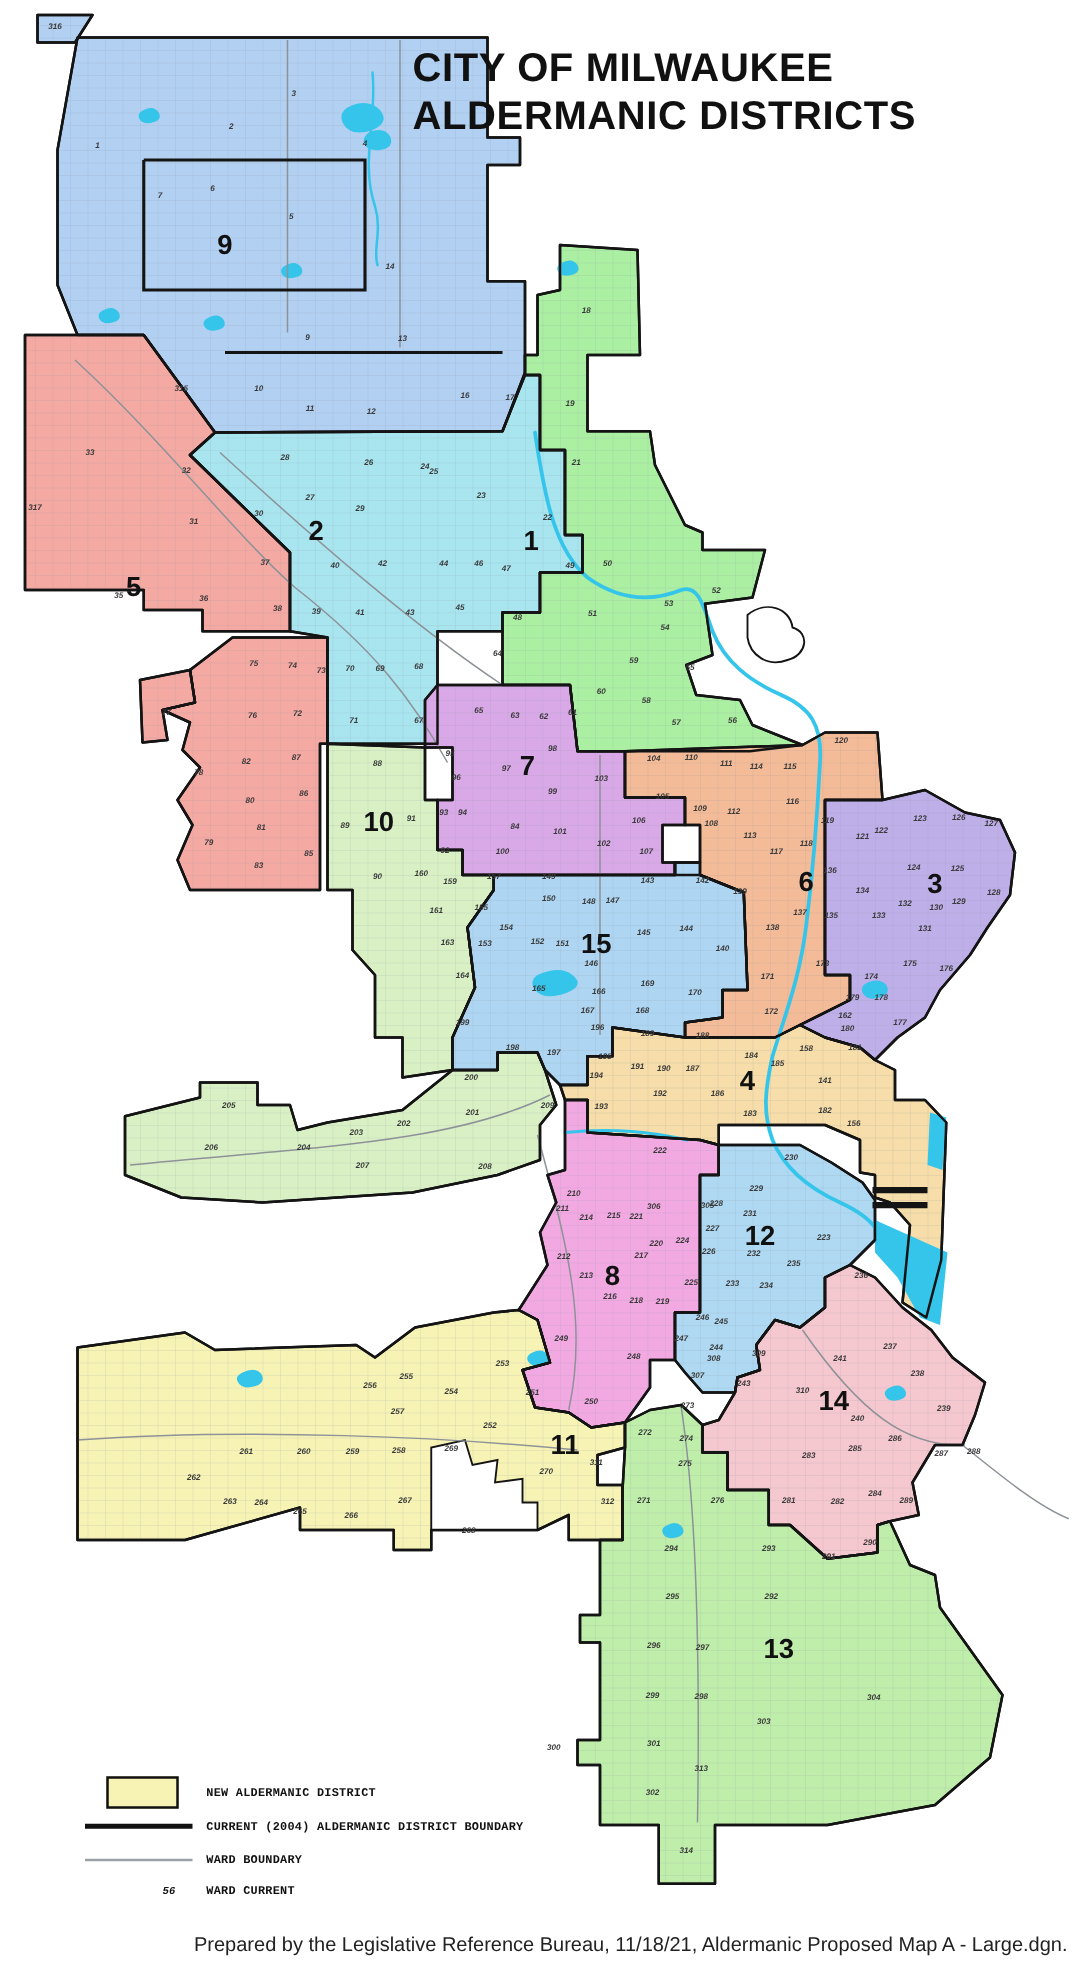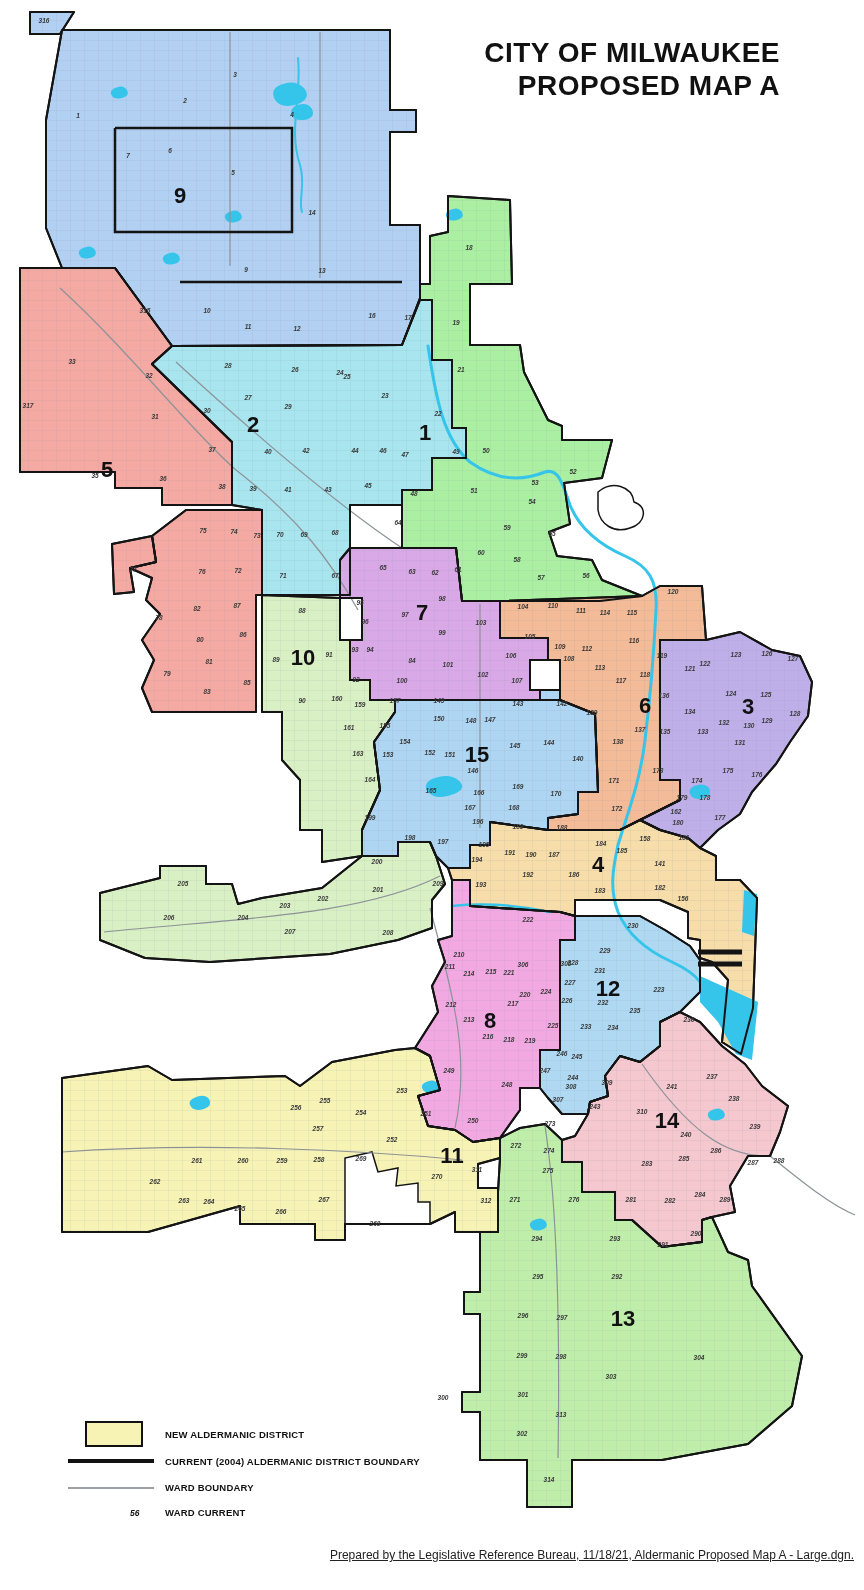"CITY OF MILWAUKEE" .title-block { font-size: 28px -> 32px; text-align: right -> left }
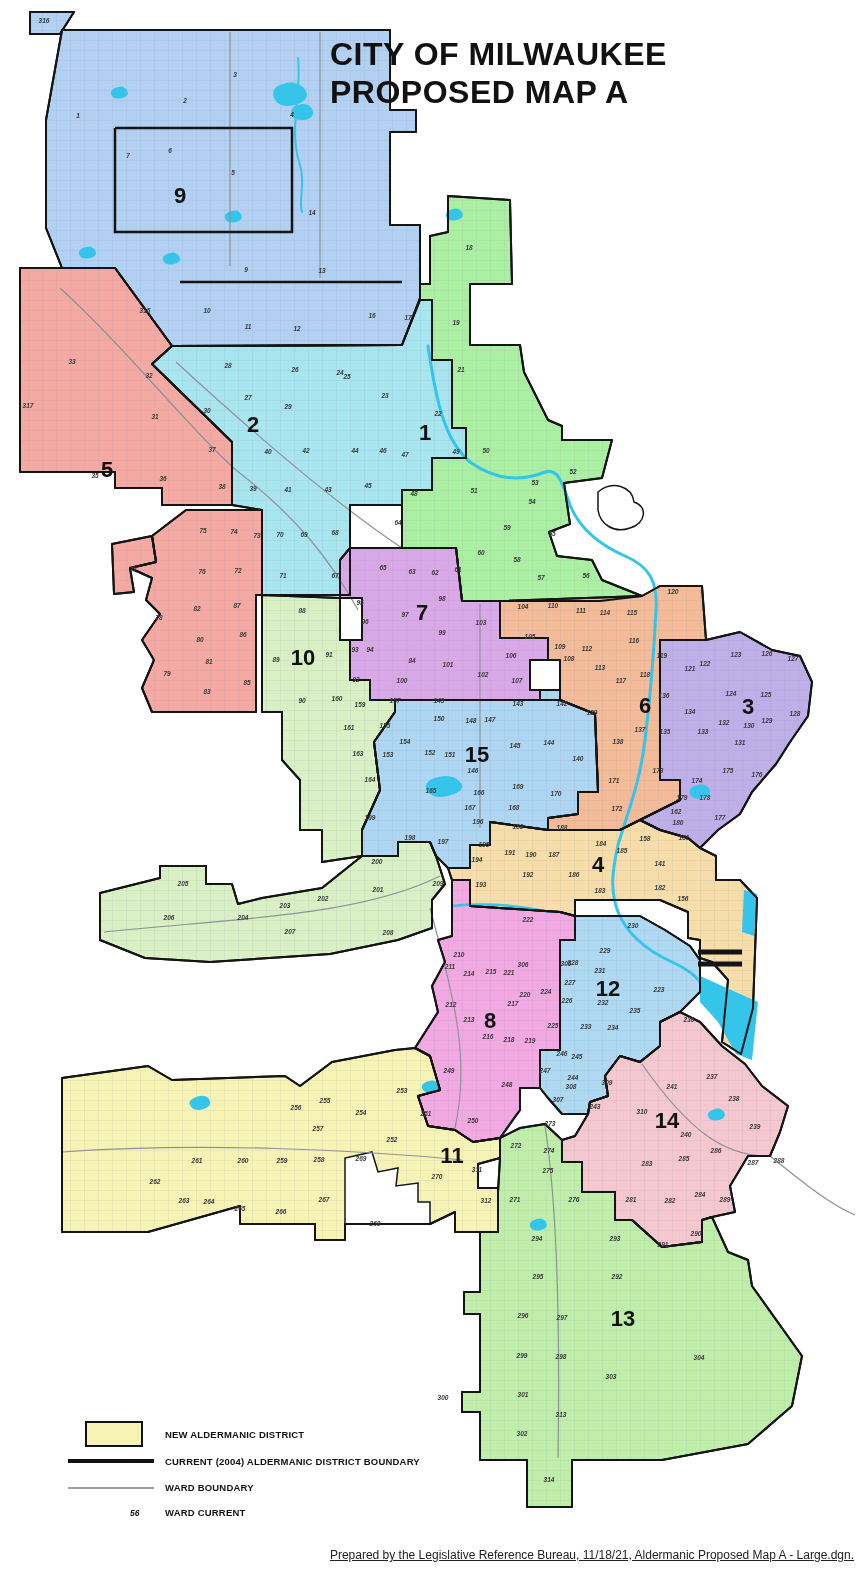"ALDERMANIC DISTRICTS" div { html: none -> <div>ALDERMANIC DISTRICTS</div> }
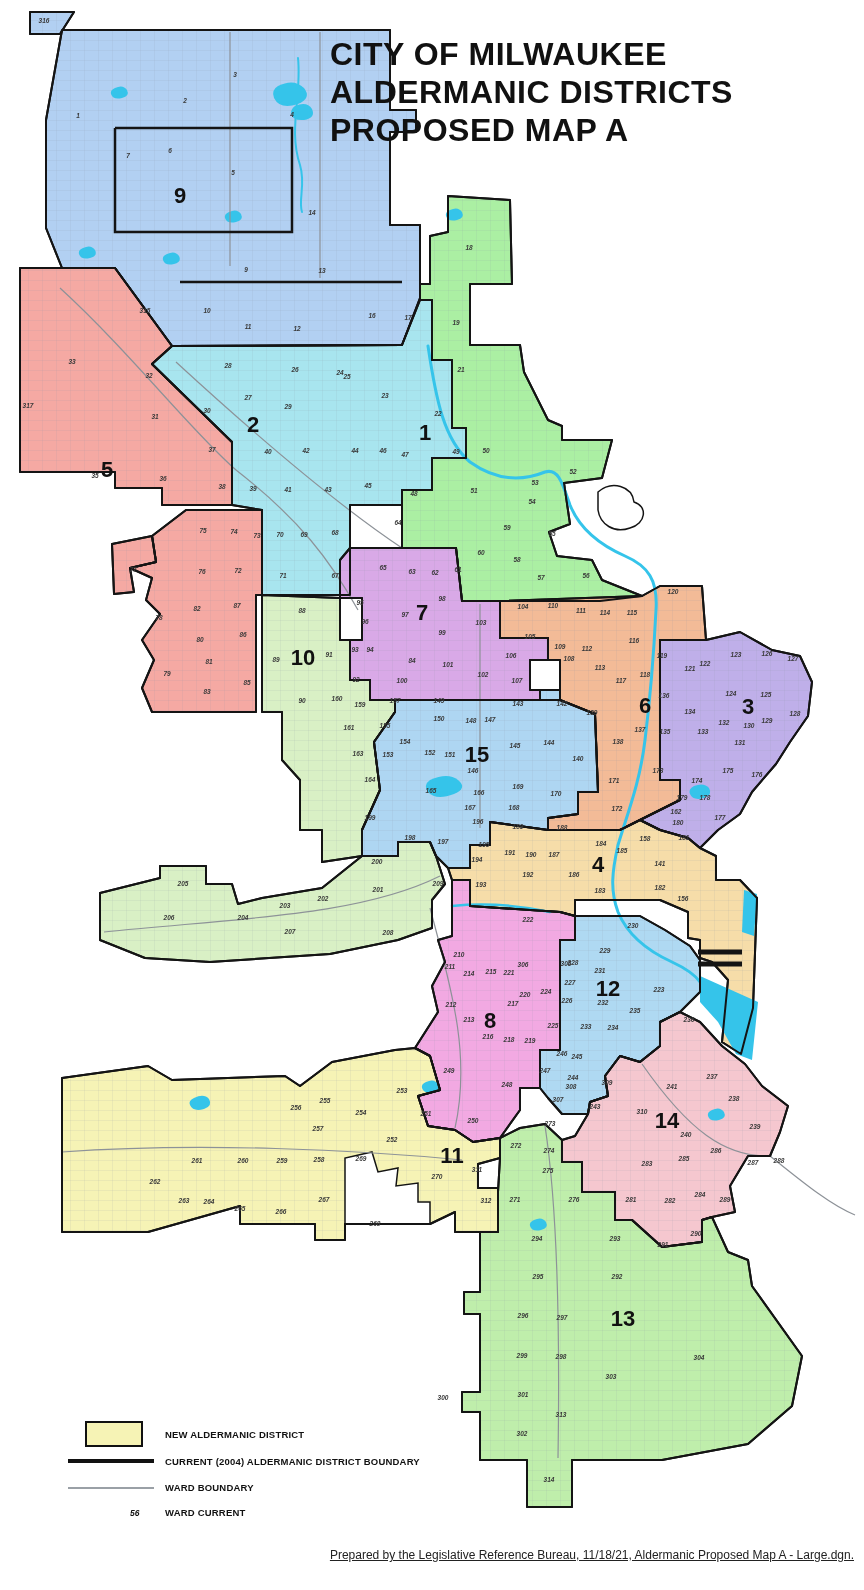"PROPOSED MAP A" div { html: <div>PROPOSED MAP A</div> -> none }
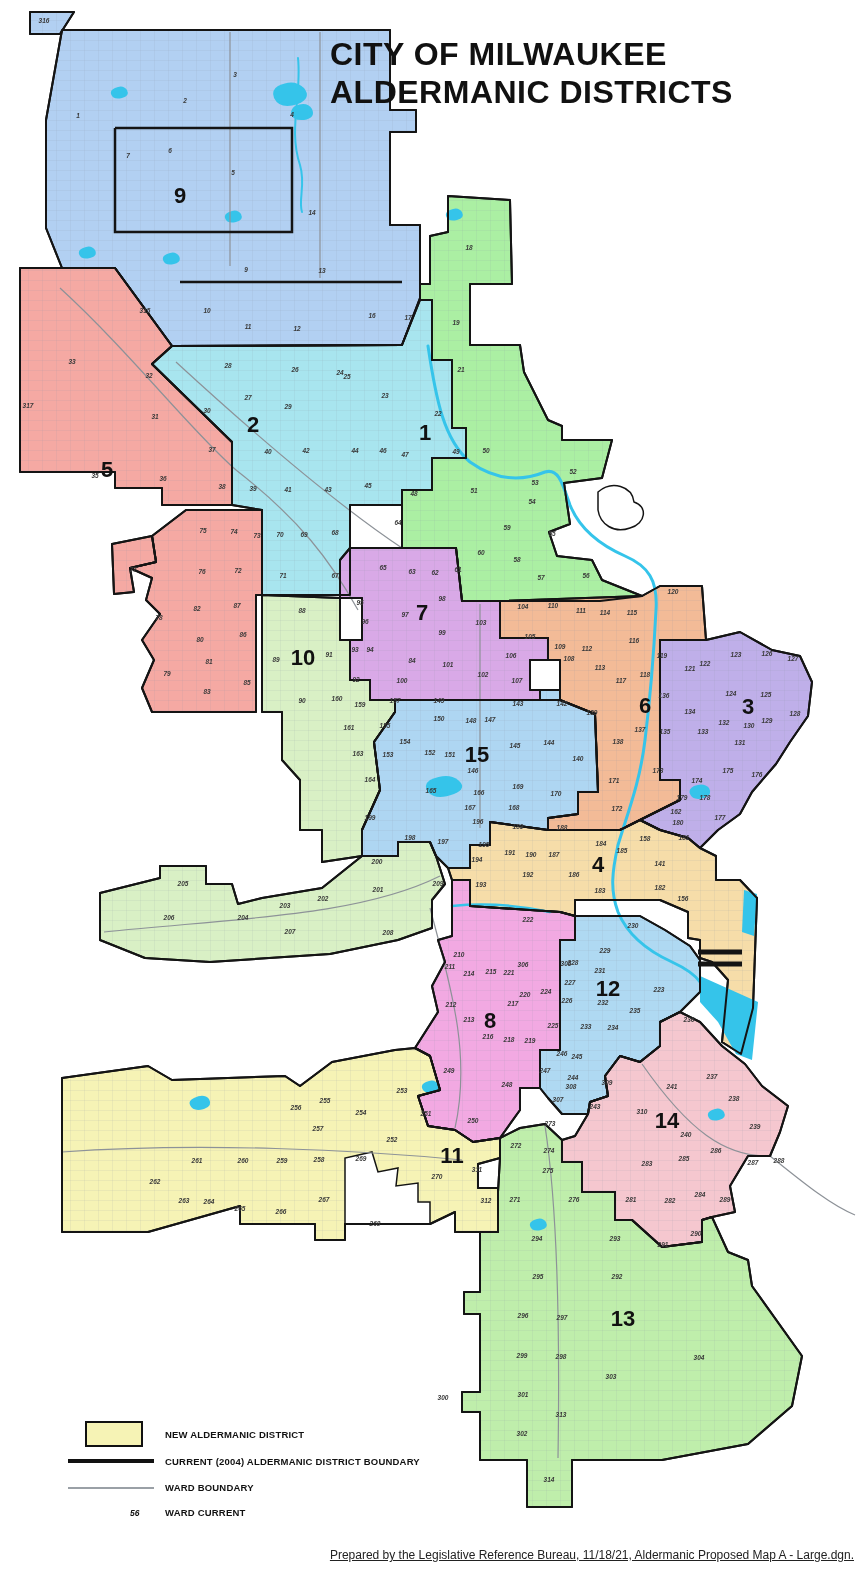"NEW ALDERMANIC DISTRICT" .legend { font-family: none -> Liberation Mono, monospace }
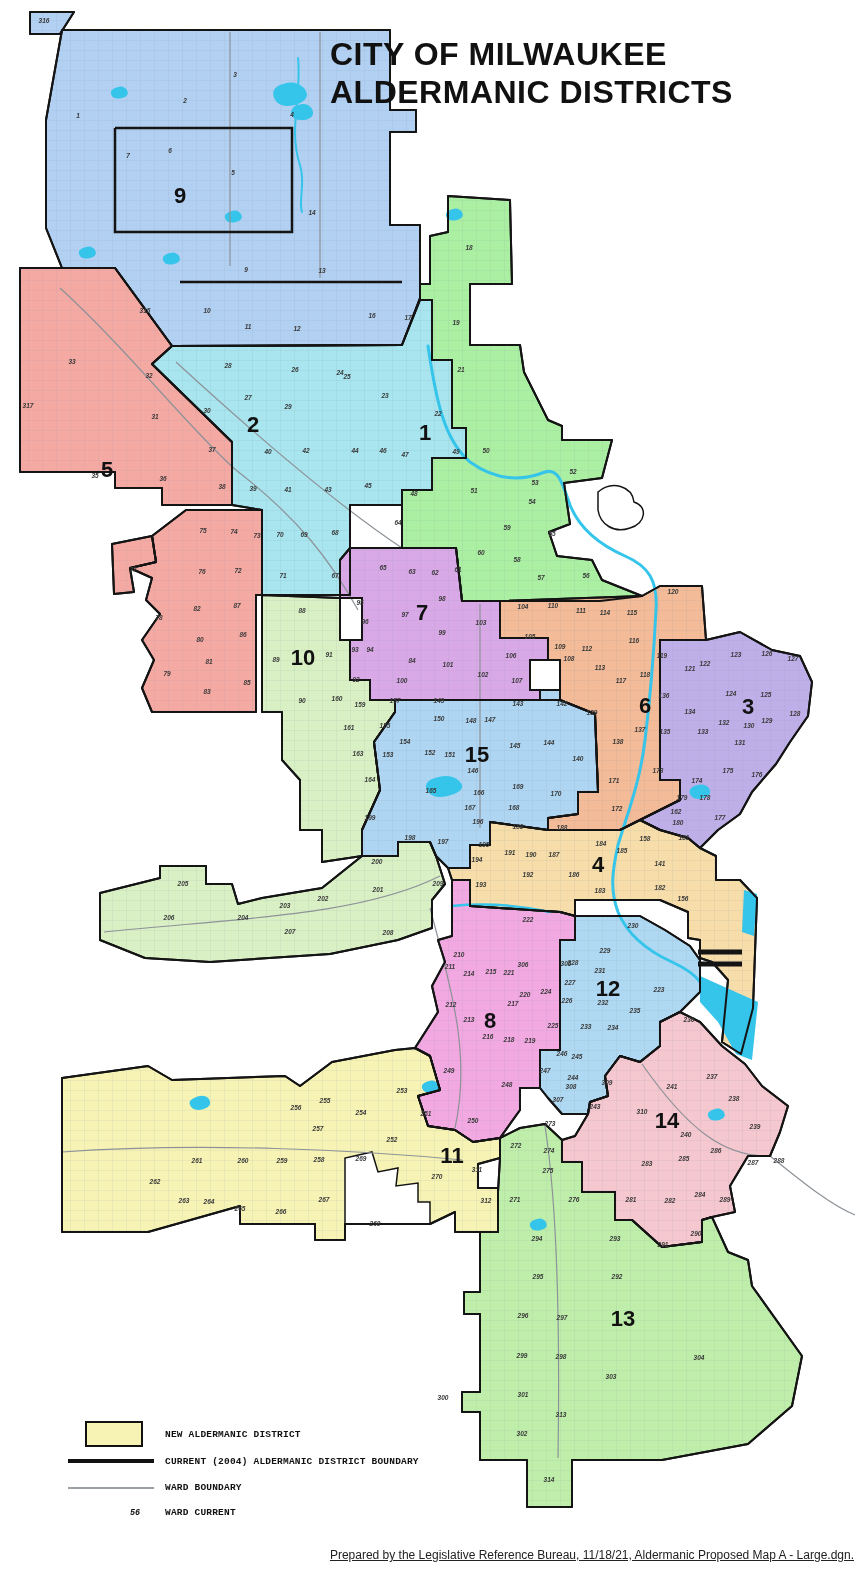"Prepared by the Legislative Reference" .footer { font-size: 12px -> 16px; text-decoration: underline -> none }
